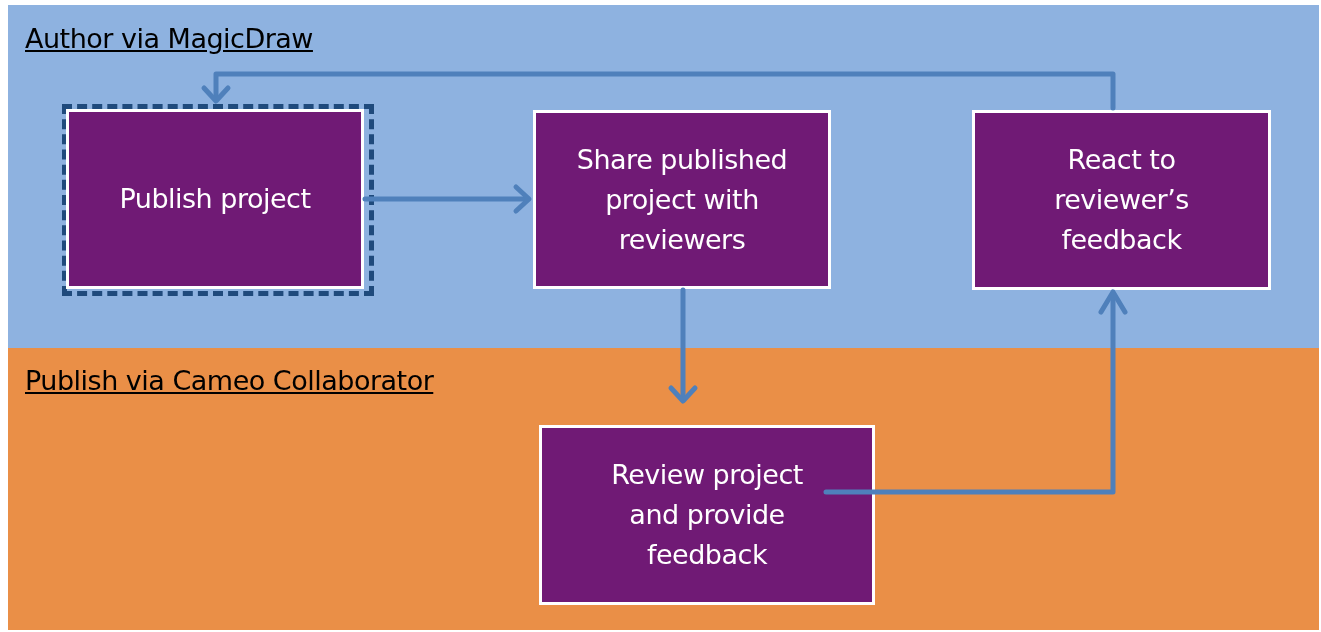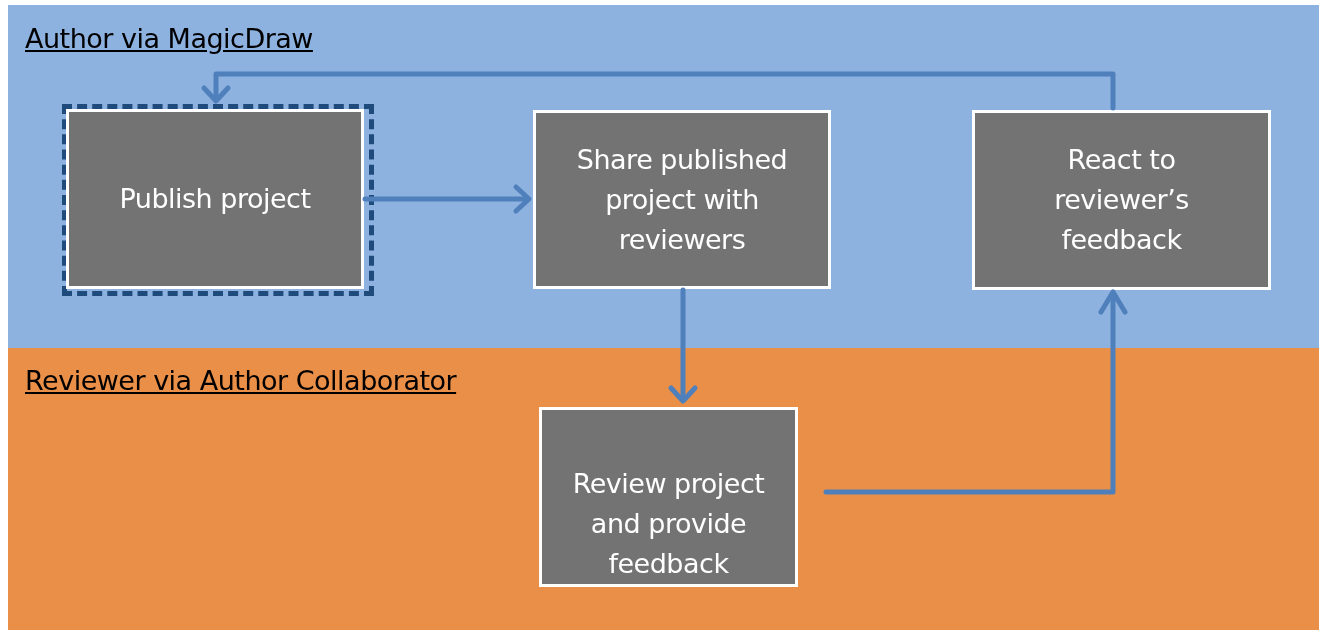"Share published" .box { background: #737373 -> #701a75 }
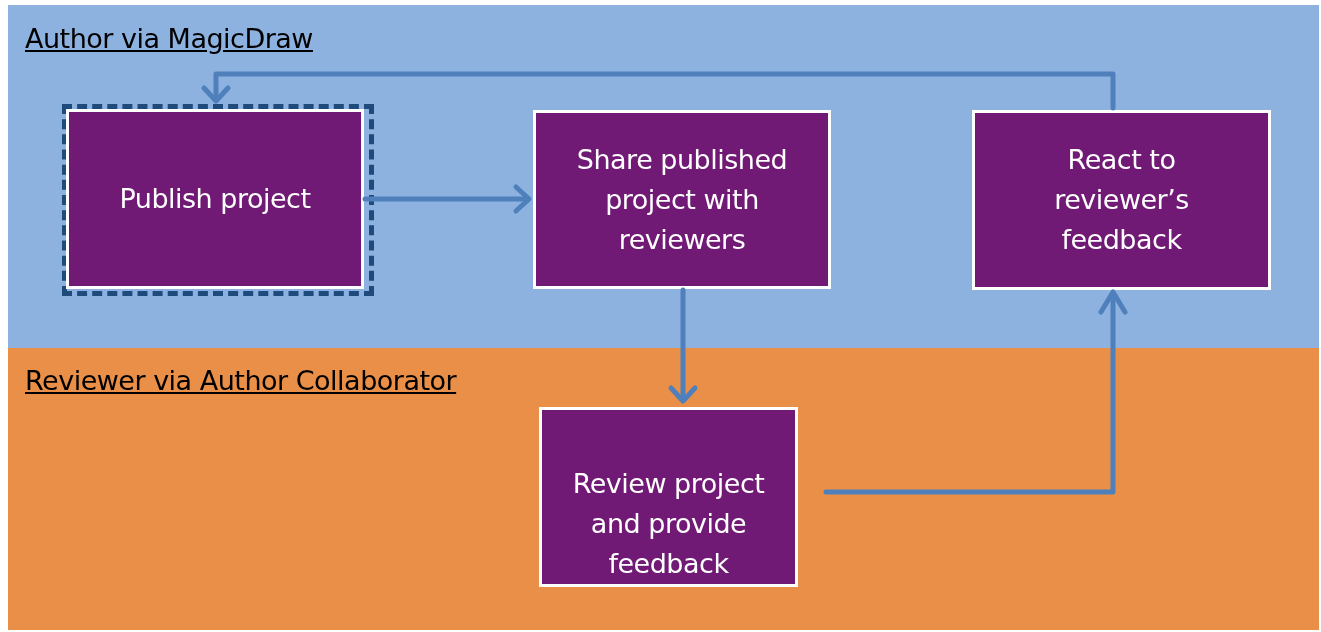"Reviewer via Author Collaborator" div.lane-label { text: Reviewer via Author -> Publish via Cameo }
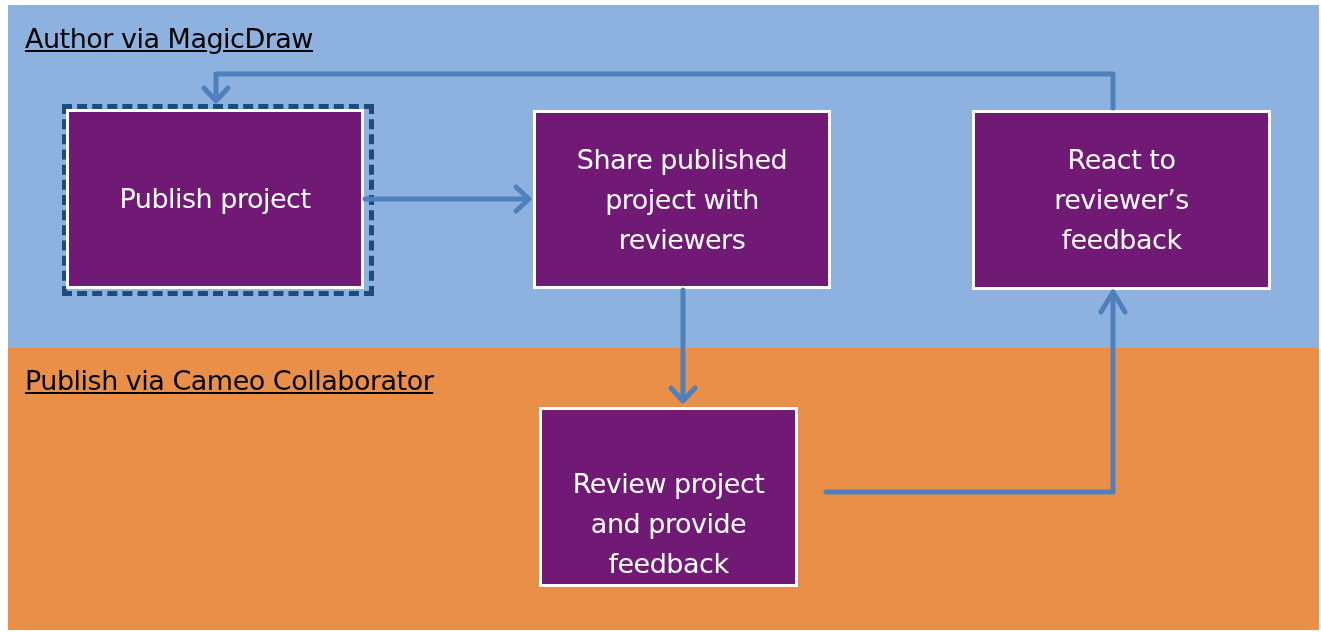"Review project" div.box { align-items: flex-end -> none; top: 407px -> 425px; width: 259px -> 336px }
